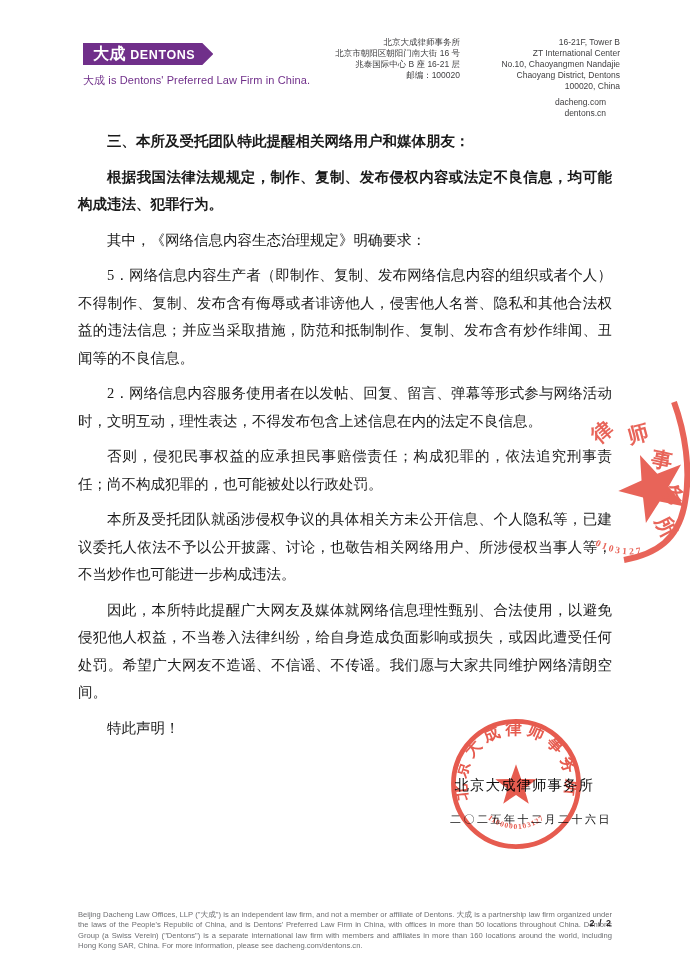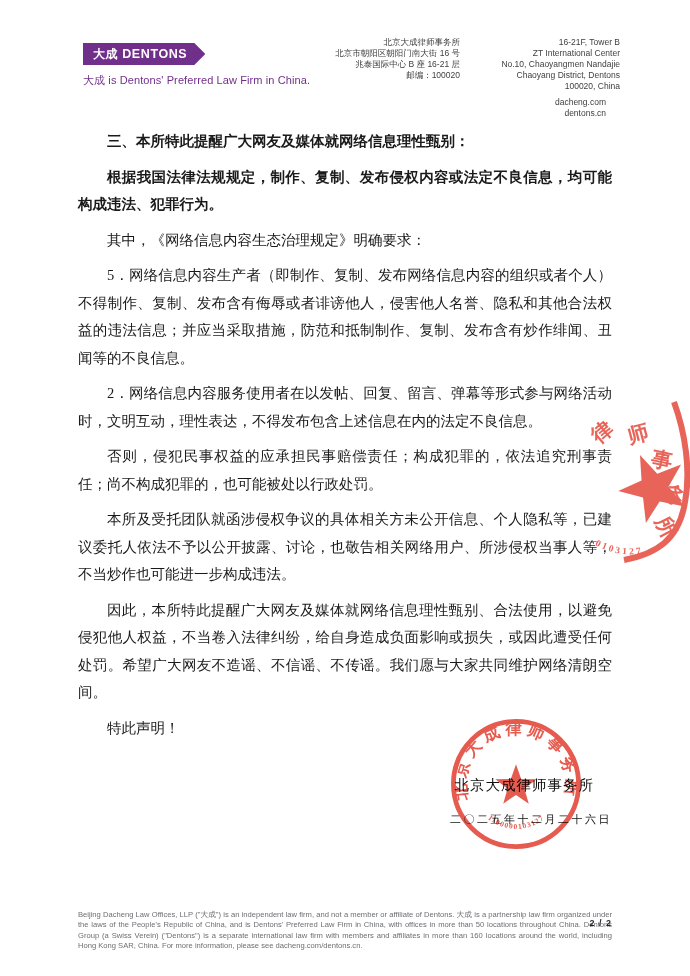"大成" .logo-cn { font-size: 12px -> 16px }
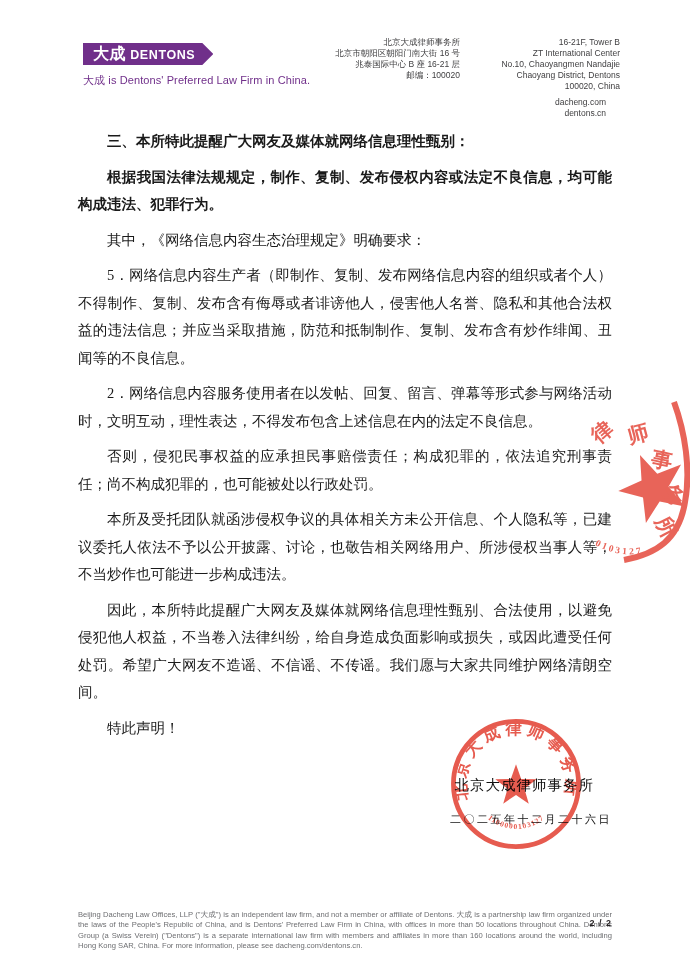"三、本所特此提醒广大网友及媒体就网络信息理性甄别：" p.bold { text: 特此提醒广大网友及媒体就网络信息理性甄别 -> 及受托团队特此提醒相关网络用户和媒体朋友 }
